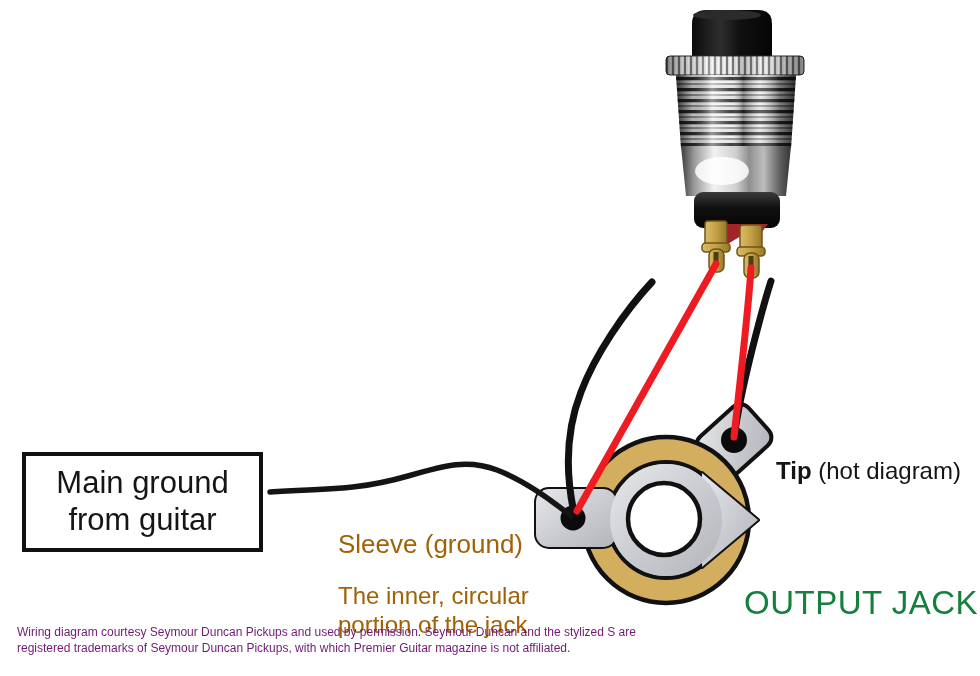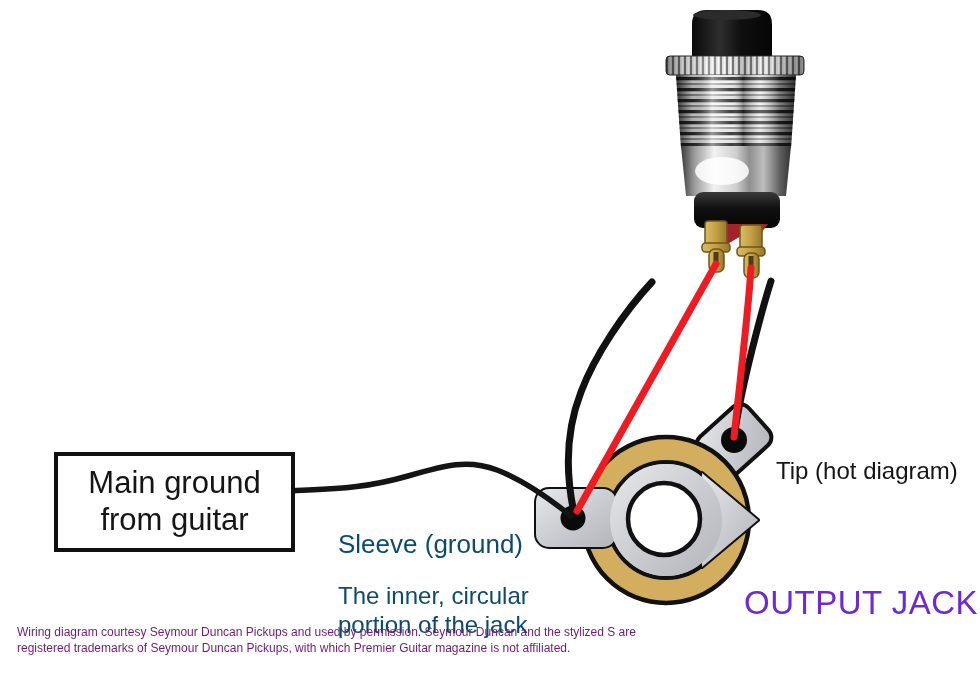"Main ground" .ground-box { left: 54px -> 22px }
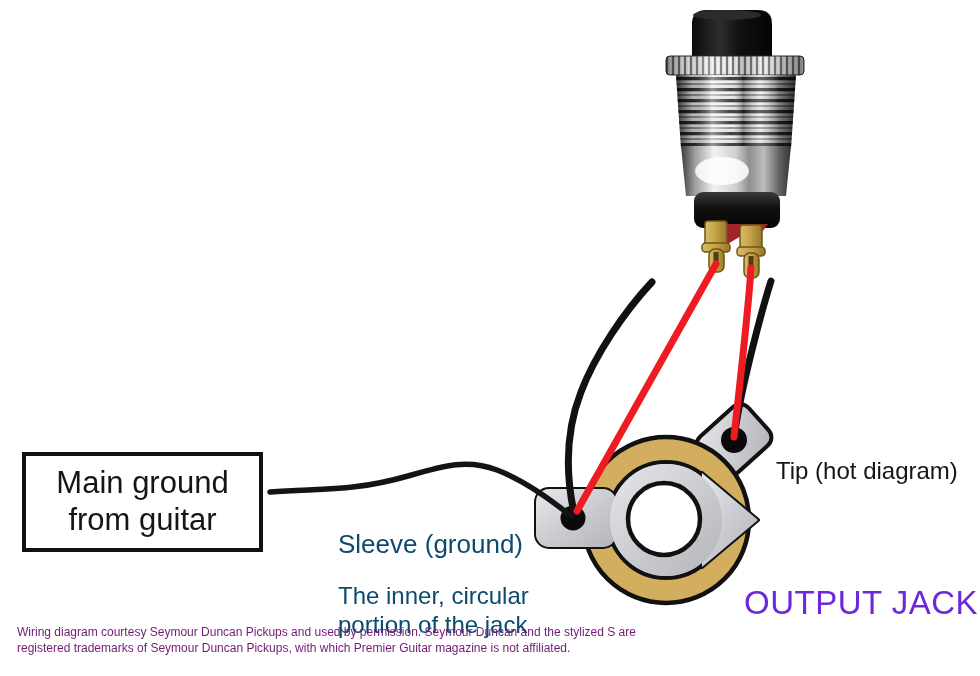"Tip" .tip-label .bold { font-weight: normal -> bold }
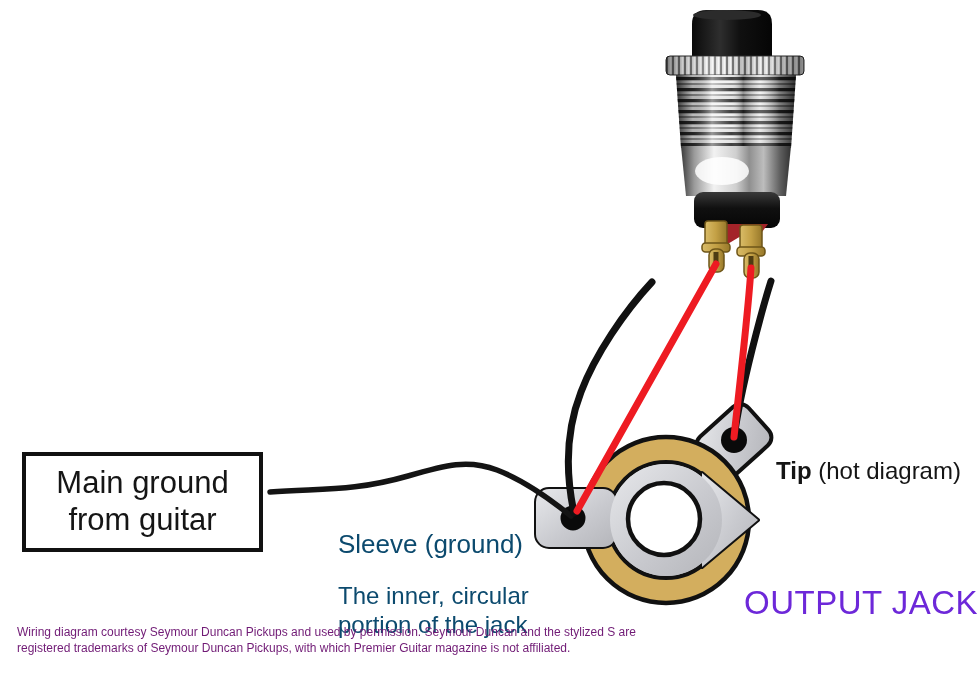"Sleeve (ground)" .sleeve-label { color: #0c4a6e -> #a16207 }
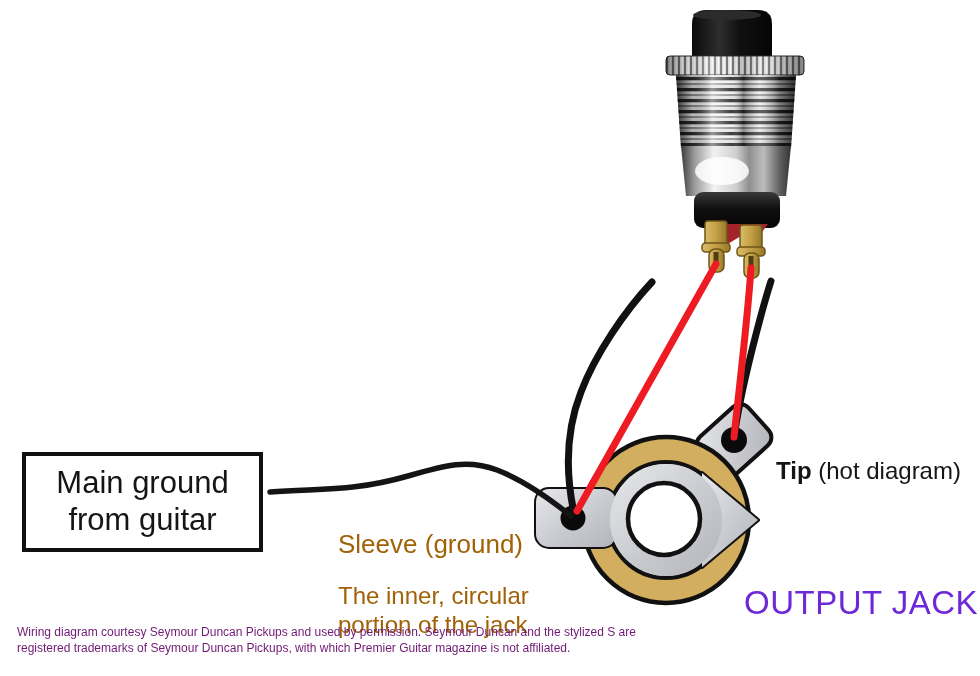"OUTPUT JACK" .output-jack-label { color: #6d28d9 -> #15803d }
